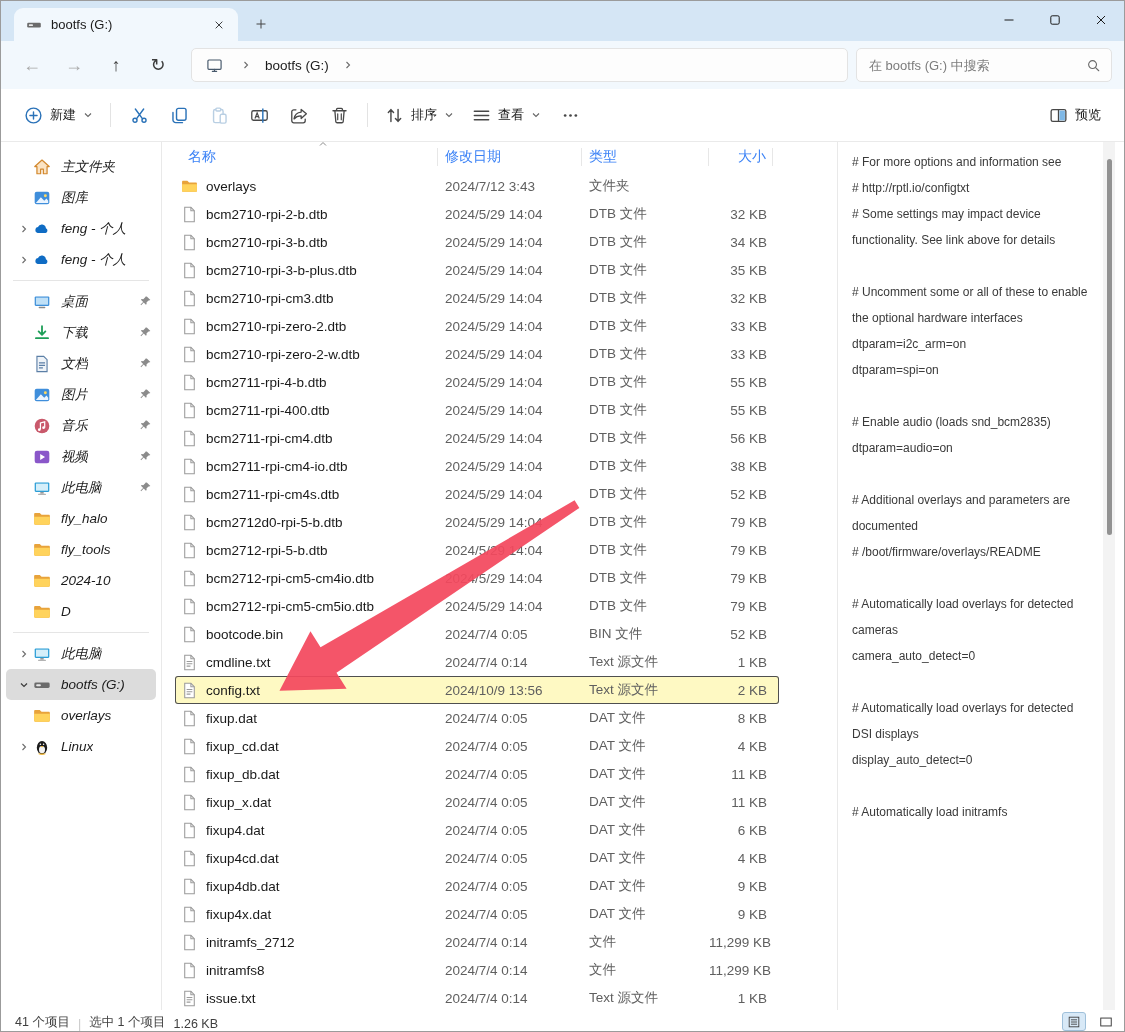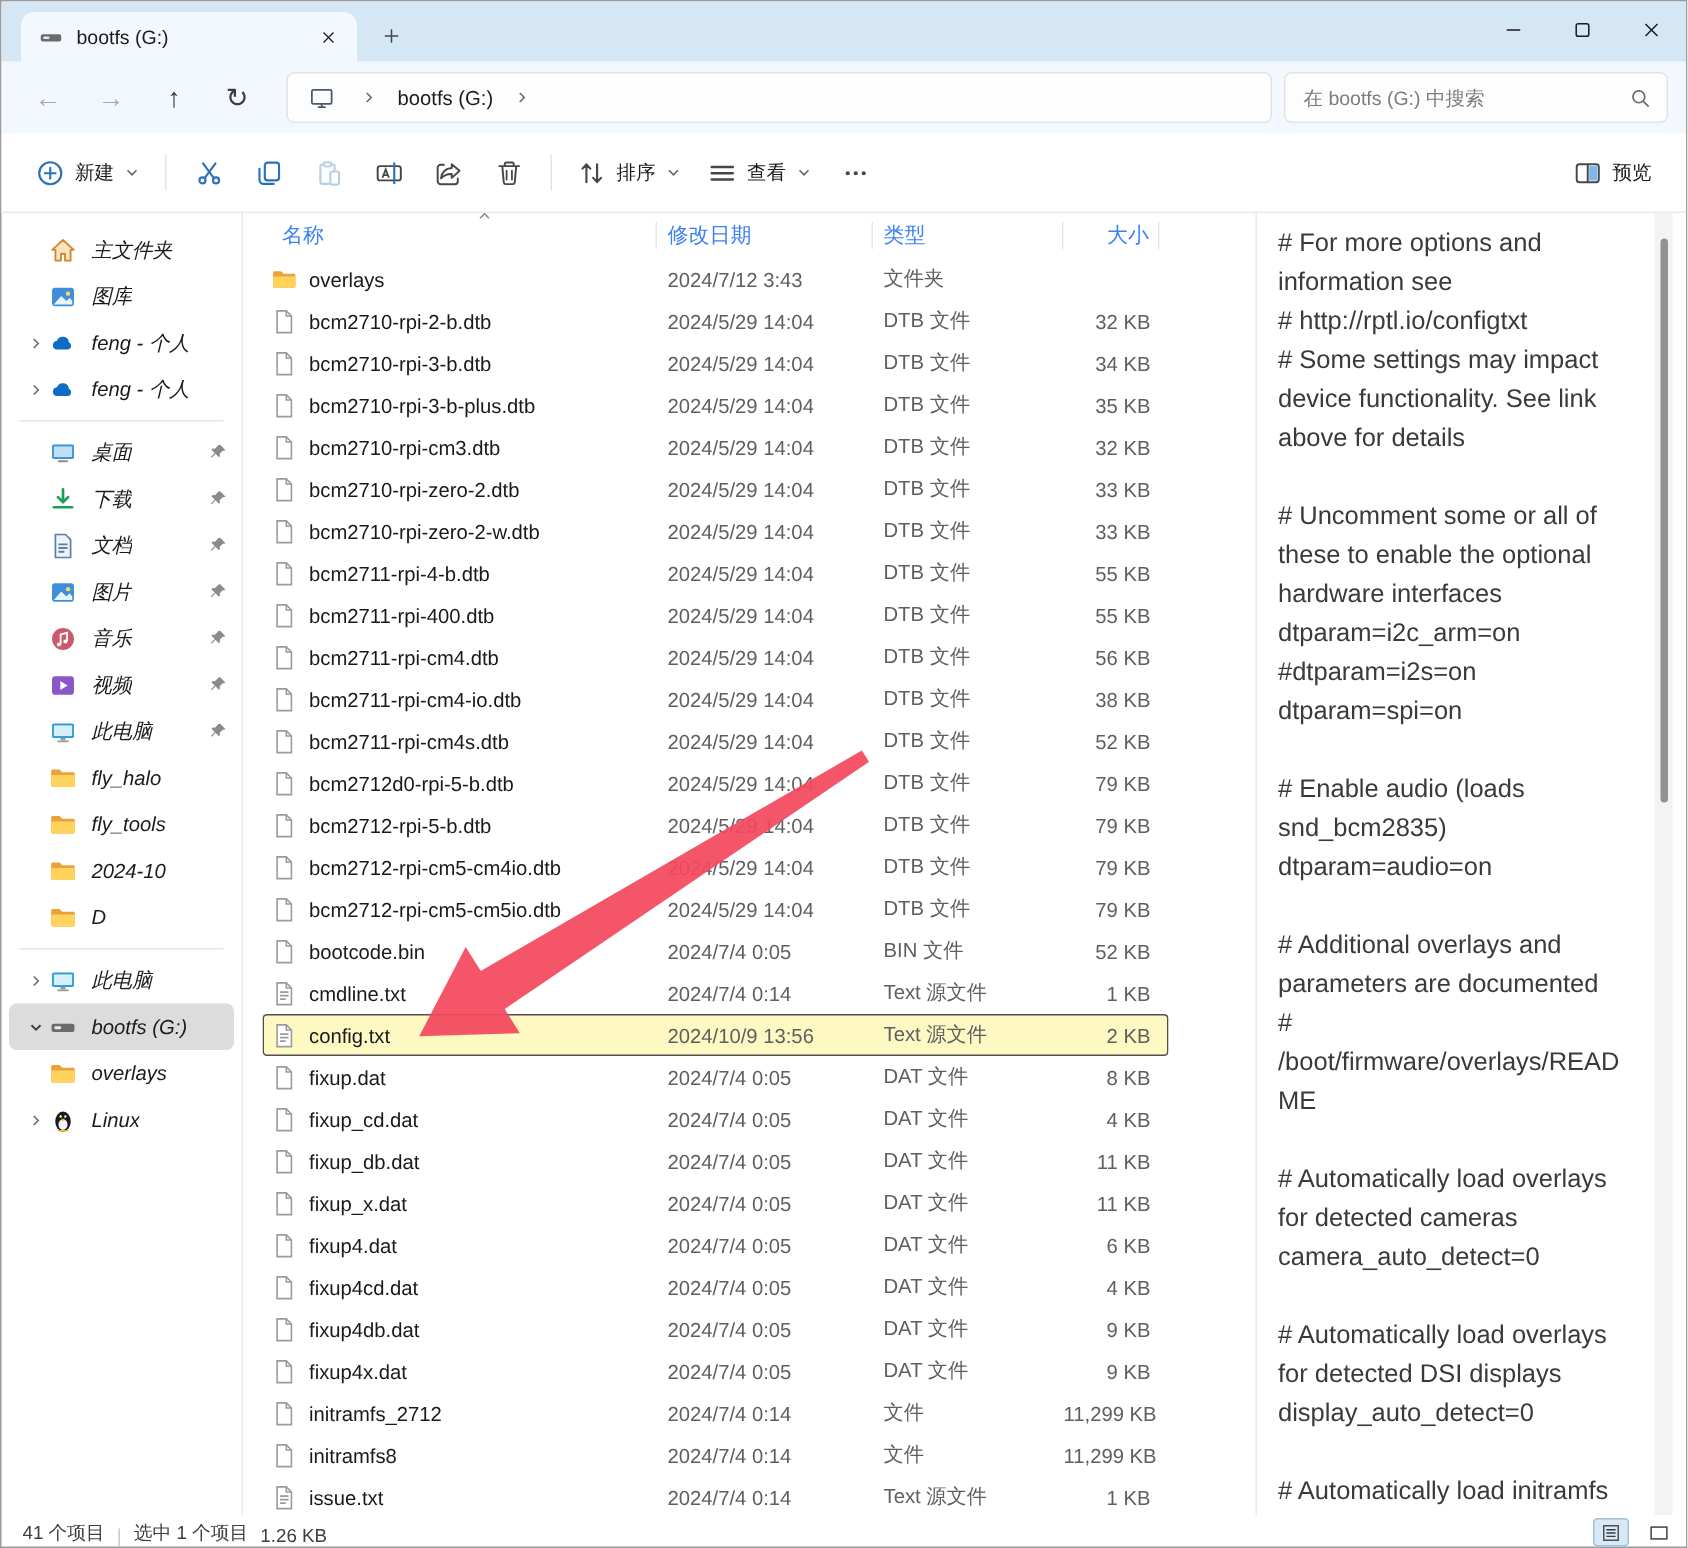"# For more options and" .pline { font-size: 17px -> 12px }
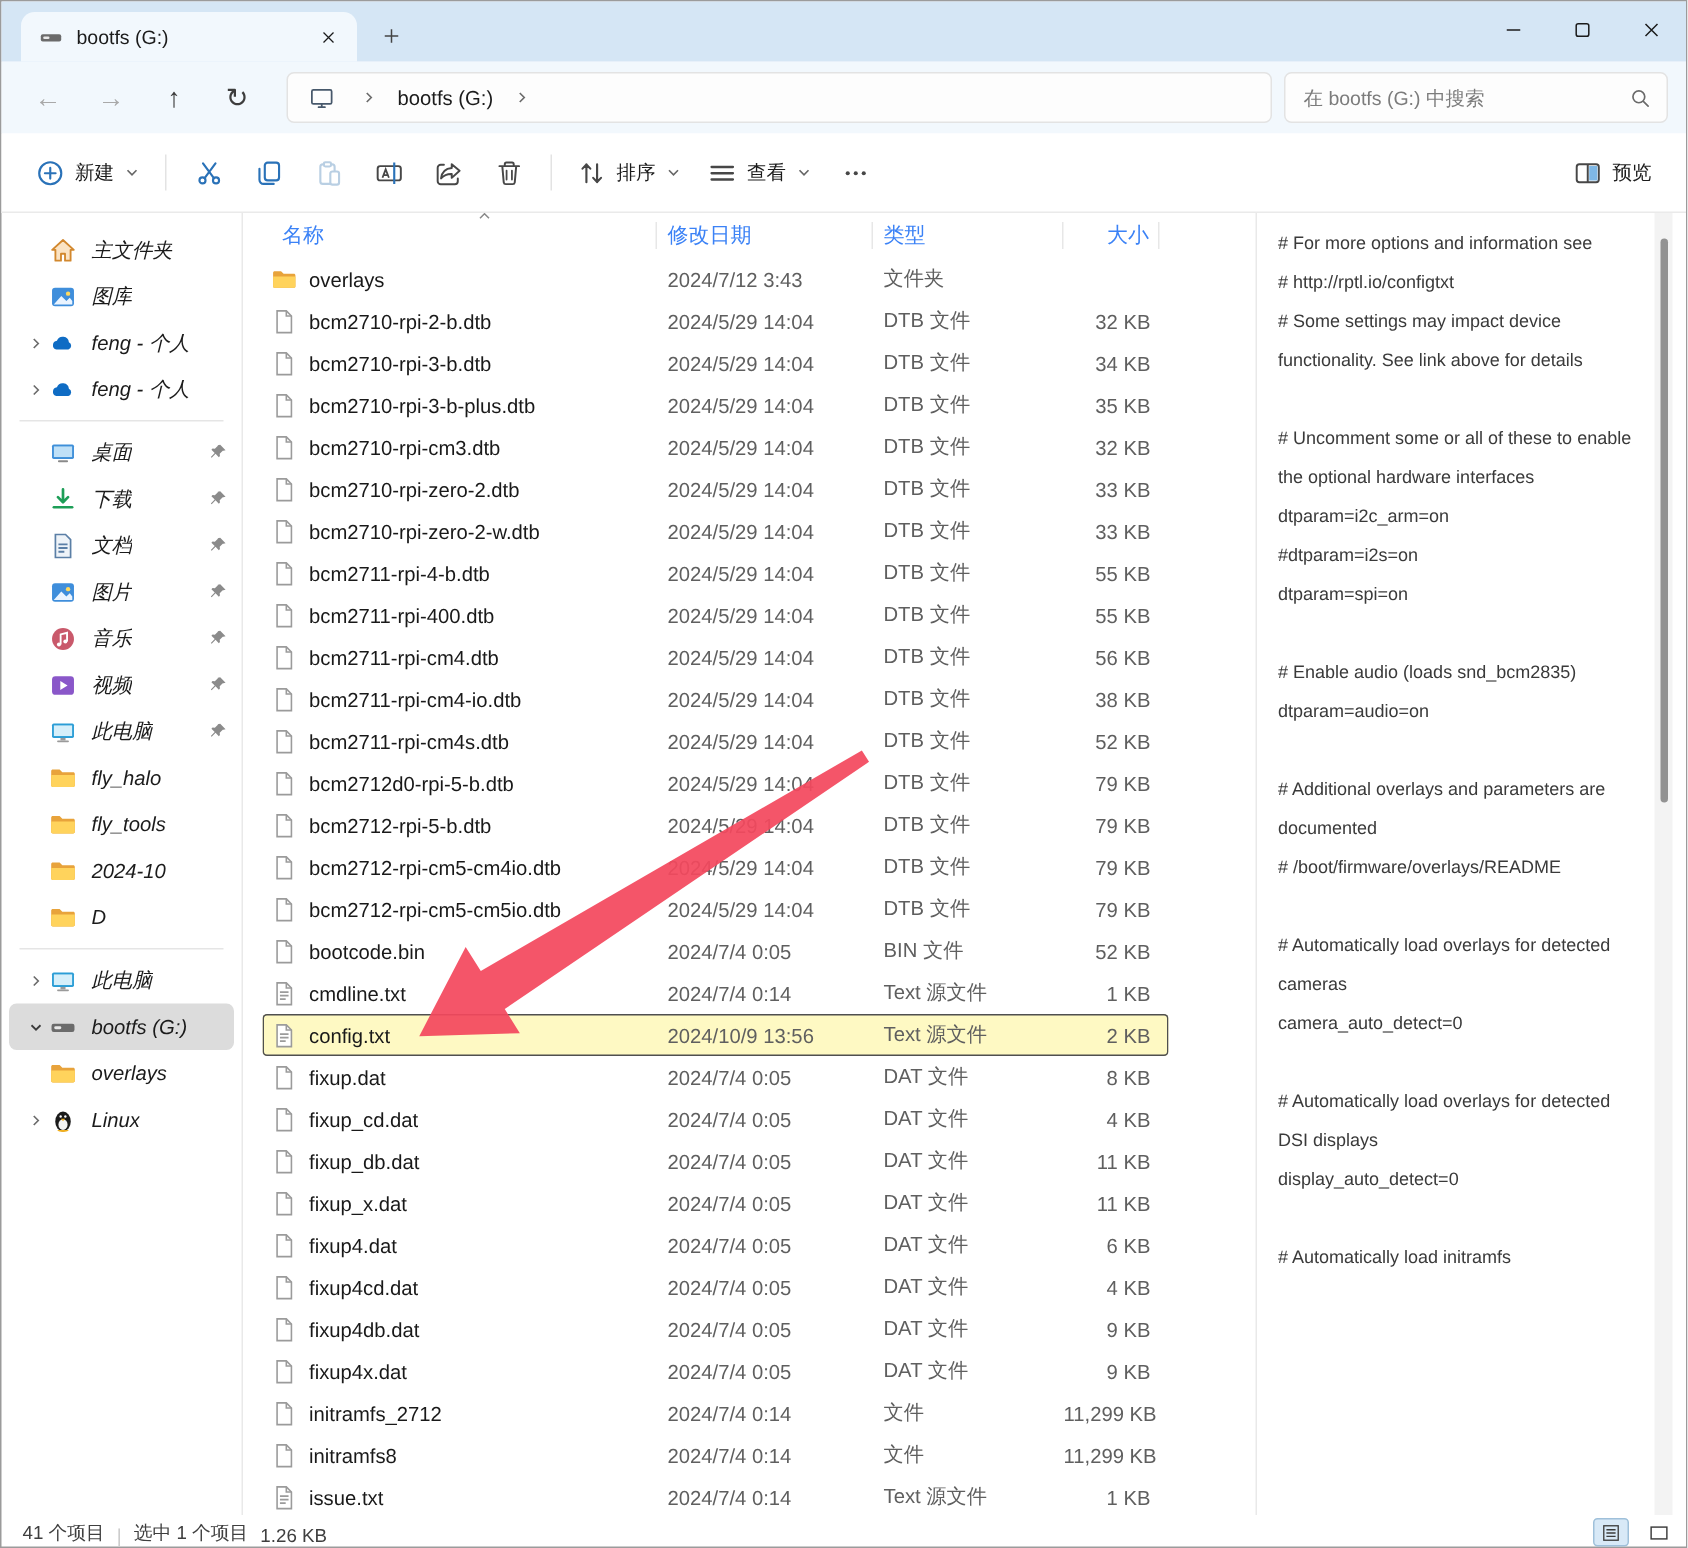"#dtparam=i2s=on" div.pline { html: <div>#dtparam=i2s=on</div> -> none }
